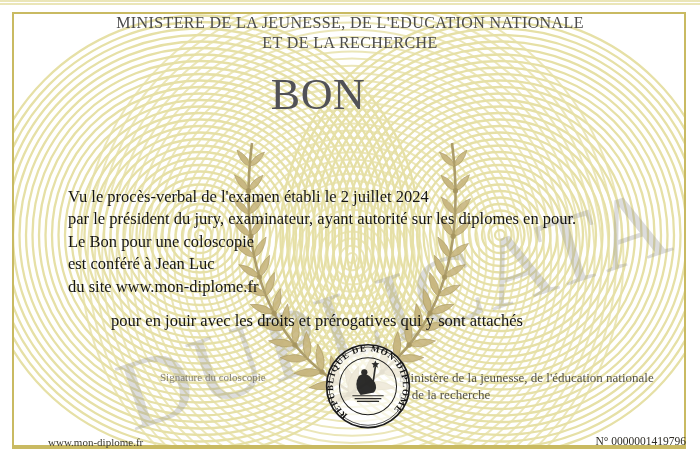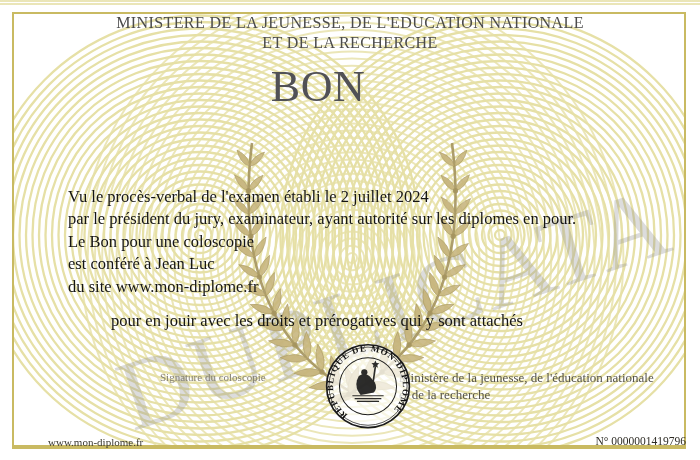"BON" .title { top: 68px -> 76px }
